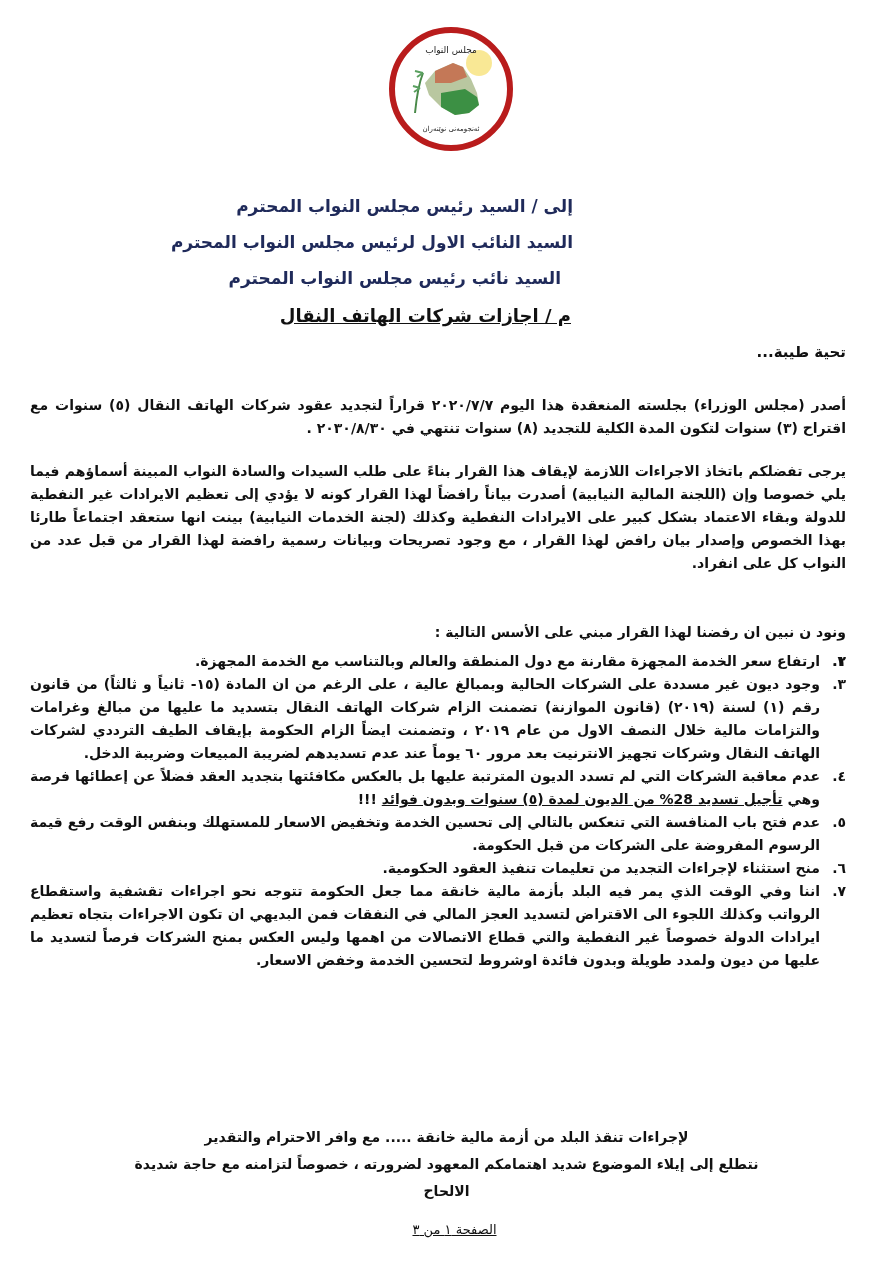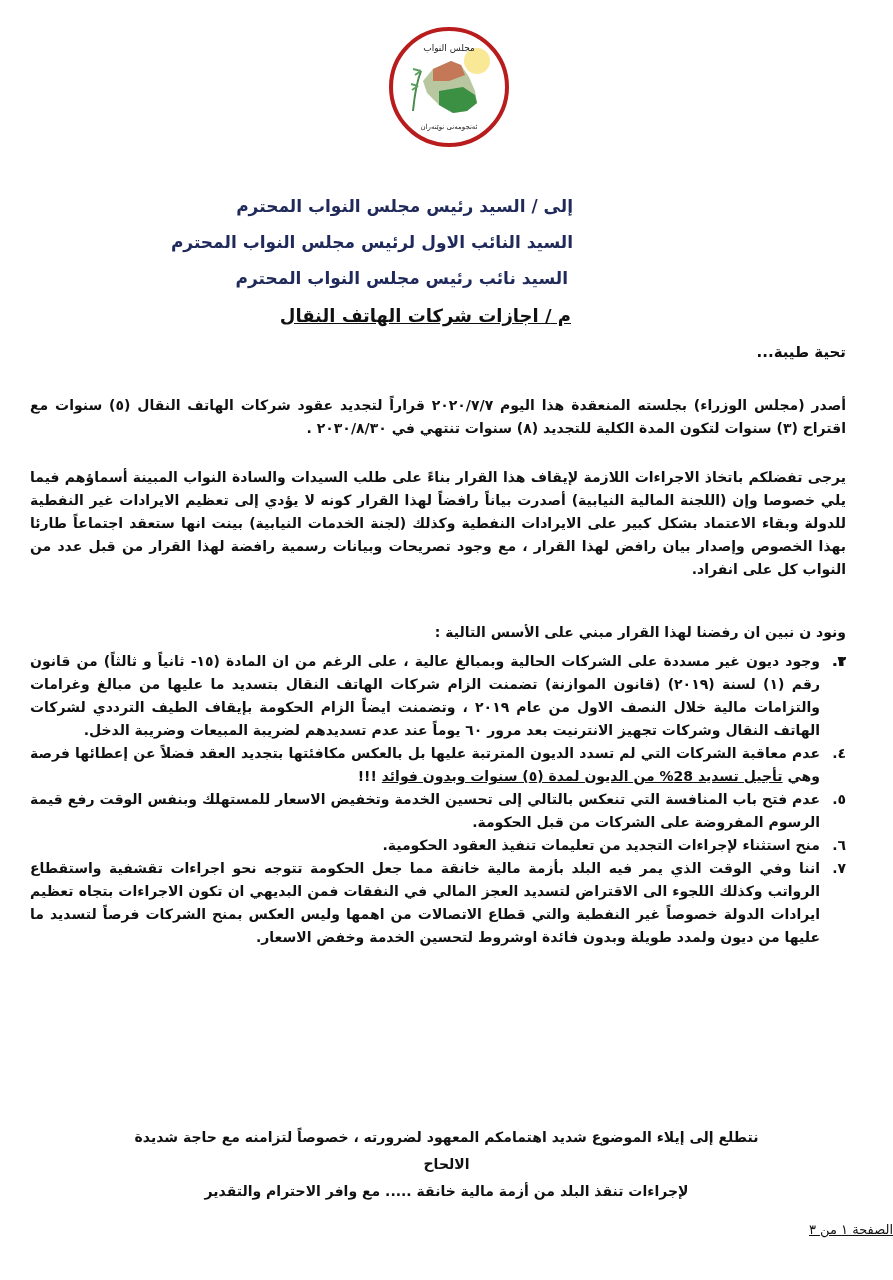"مجلس النواب" .logo { border: 4px solid #b91c1c -> 6px solid #b91c1c }
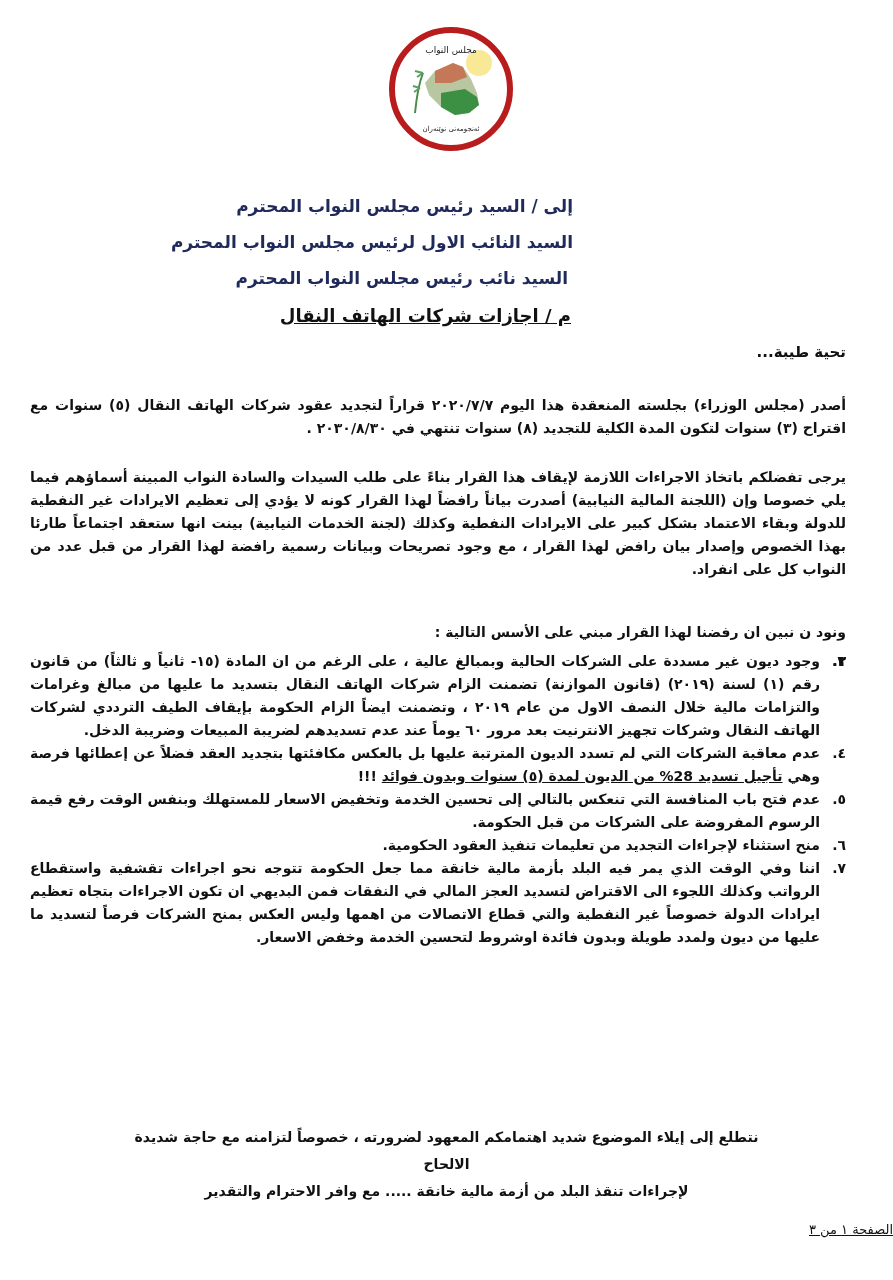"السيد نائب رئيس مجلس النواب" .recipients .r3 { margin-right: 5px -> 12px }
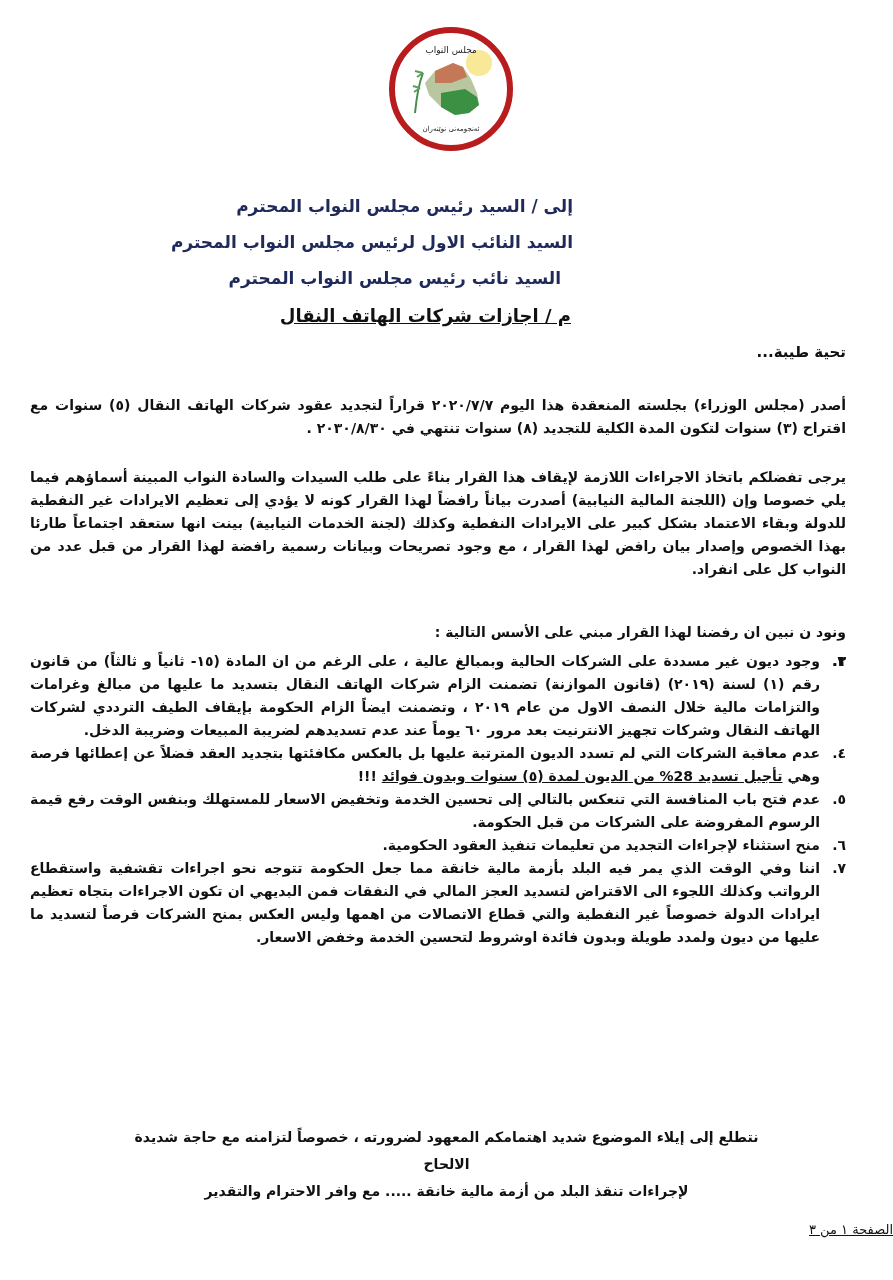"يرجى تفضلكم باتخاذ الاجراءات اللازمة" .p2 { margin-top: 6px -> none }
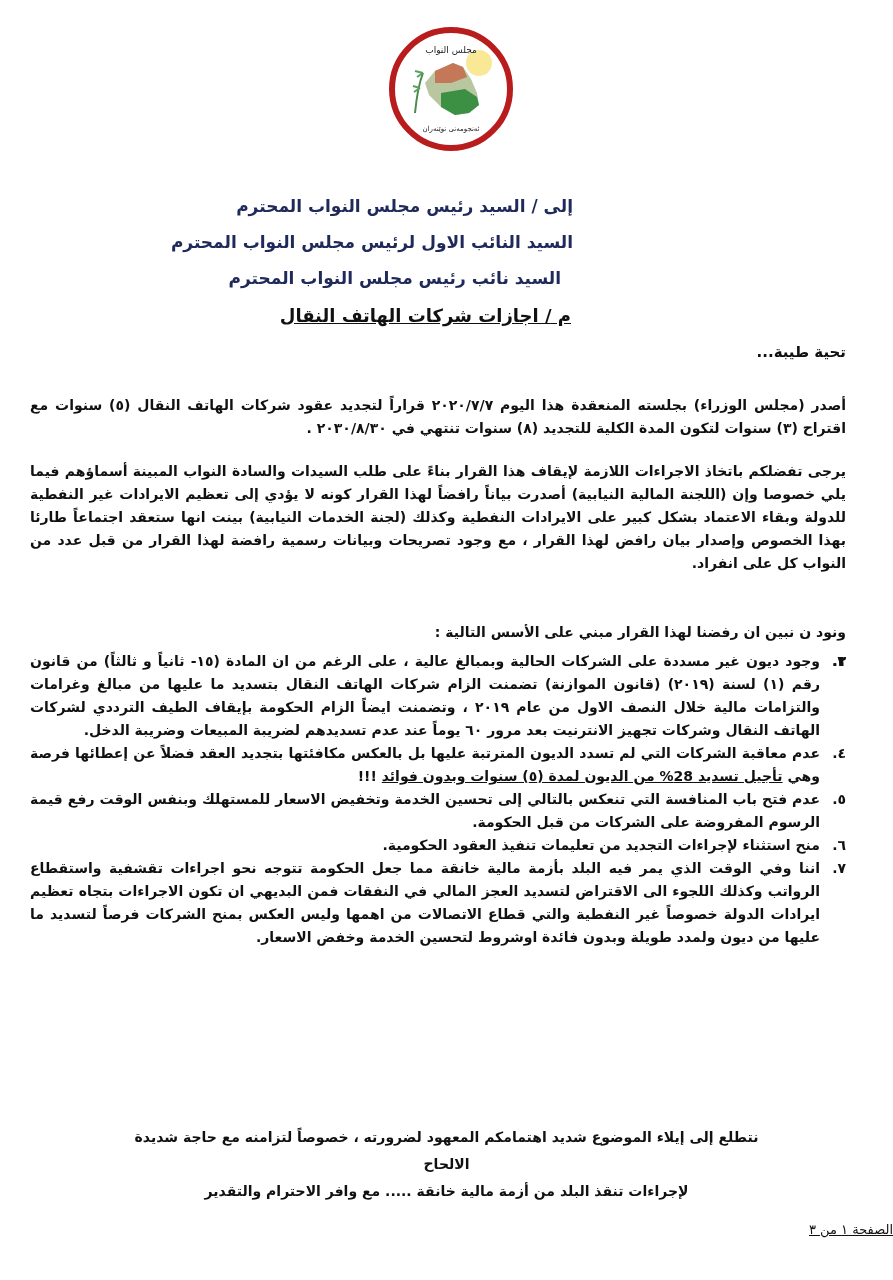"ارتفاع سعر الخدمة المجهزة مقارنة" span { html: none -> <span>ارتفاع سعر الخدمة المجهزة مقارنة مع دول المنطقة والعالم وبالتناسب مع الخدمة المجهزة.</span> }
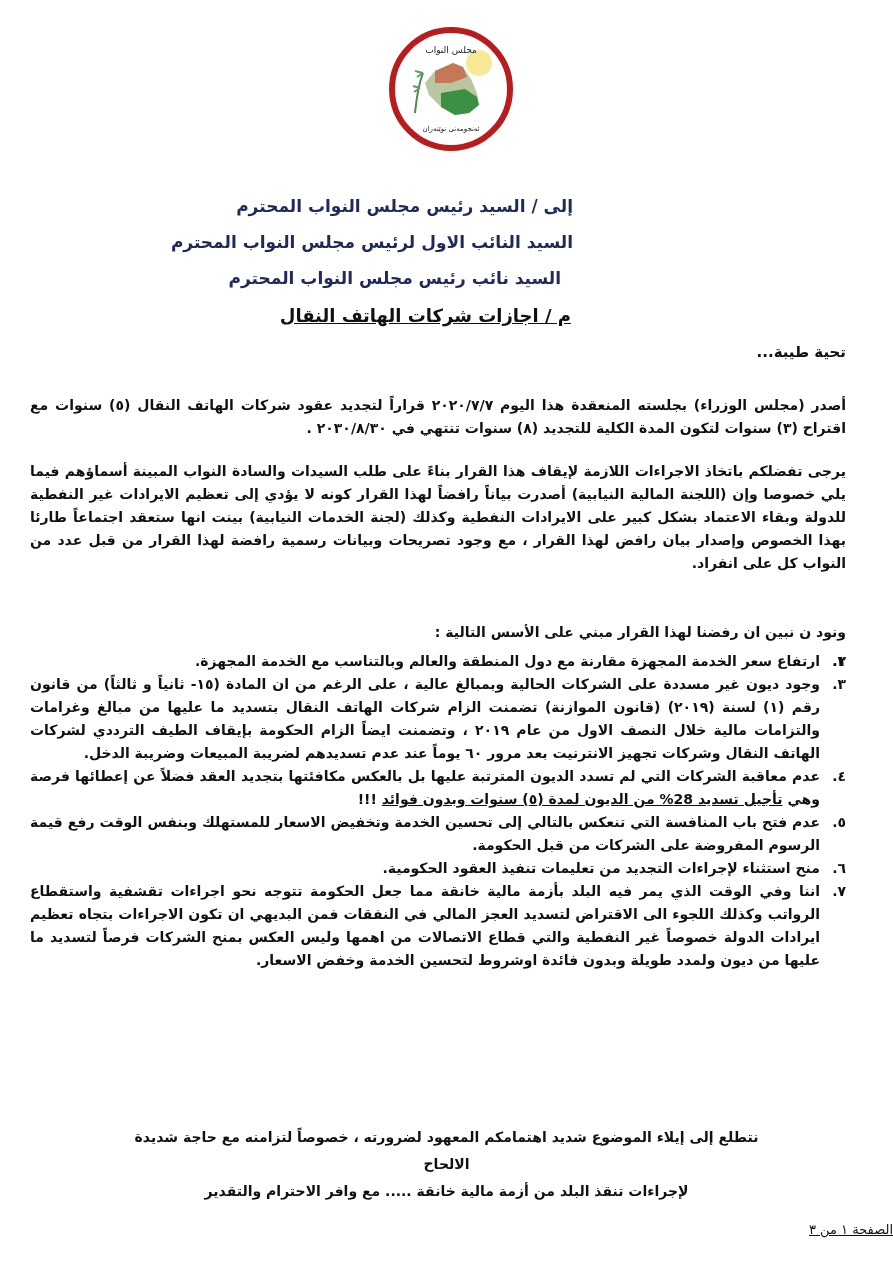"نتطلع إلى إيلاء الموضوع شديد" div { order: before "لإجراءات تنقذ البلد من أزمة" -> after "لإجراءات تنقذ البلد من أزمة" }
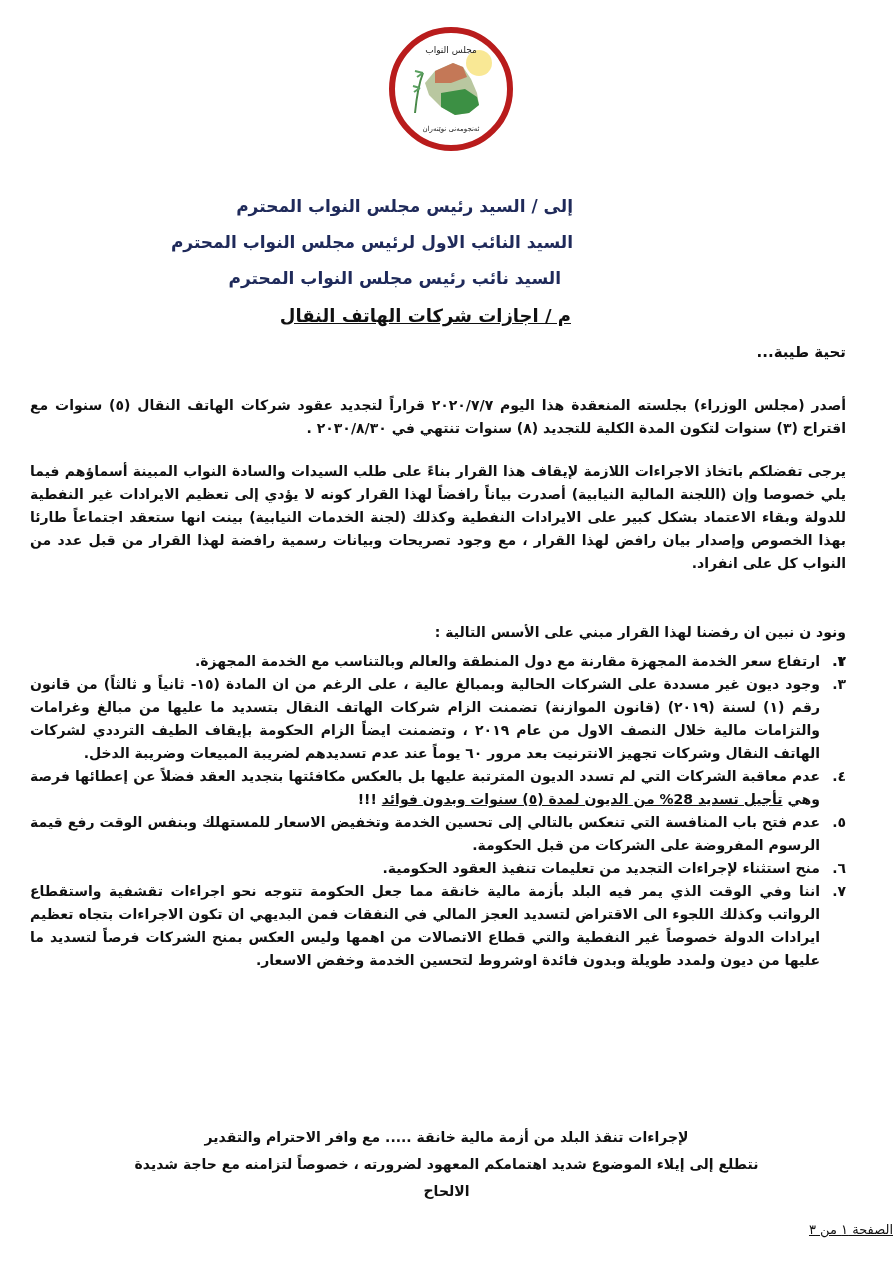"الصفحة ١ من ٣" .page-number { text-align: right -> center }
